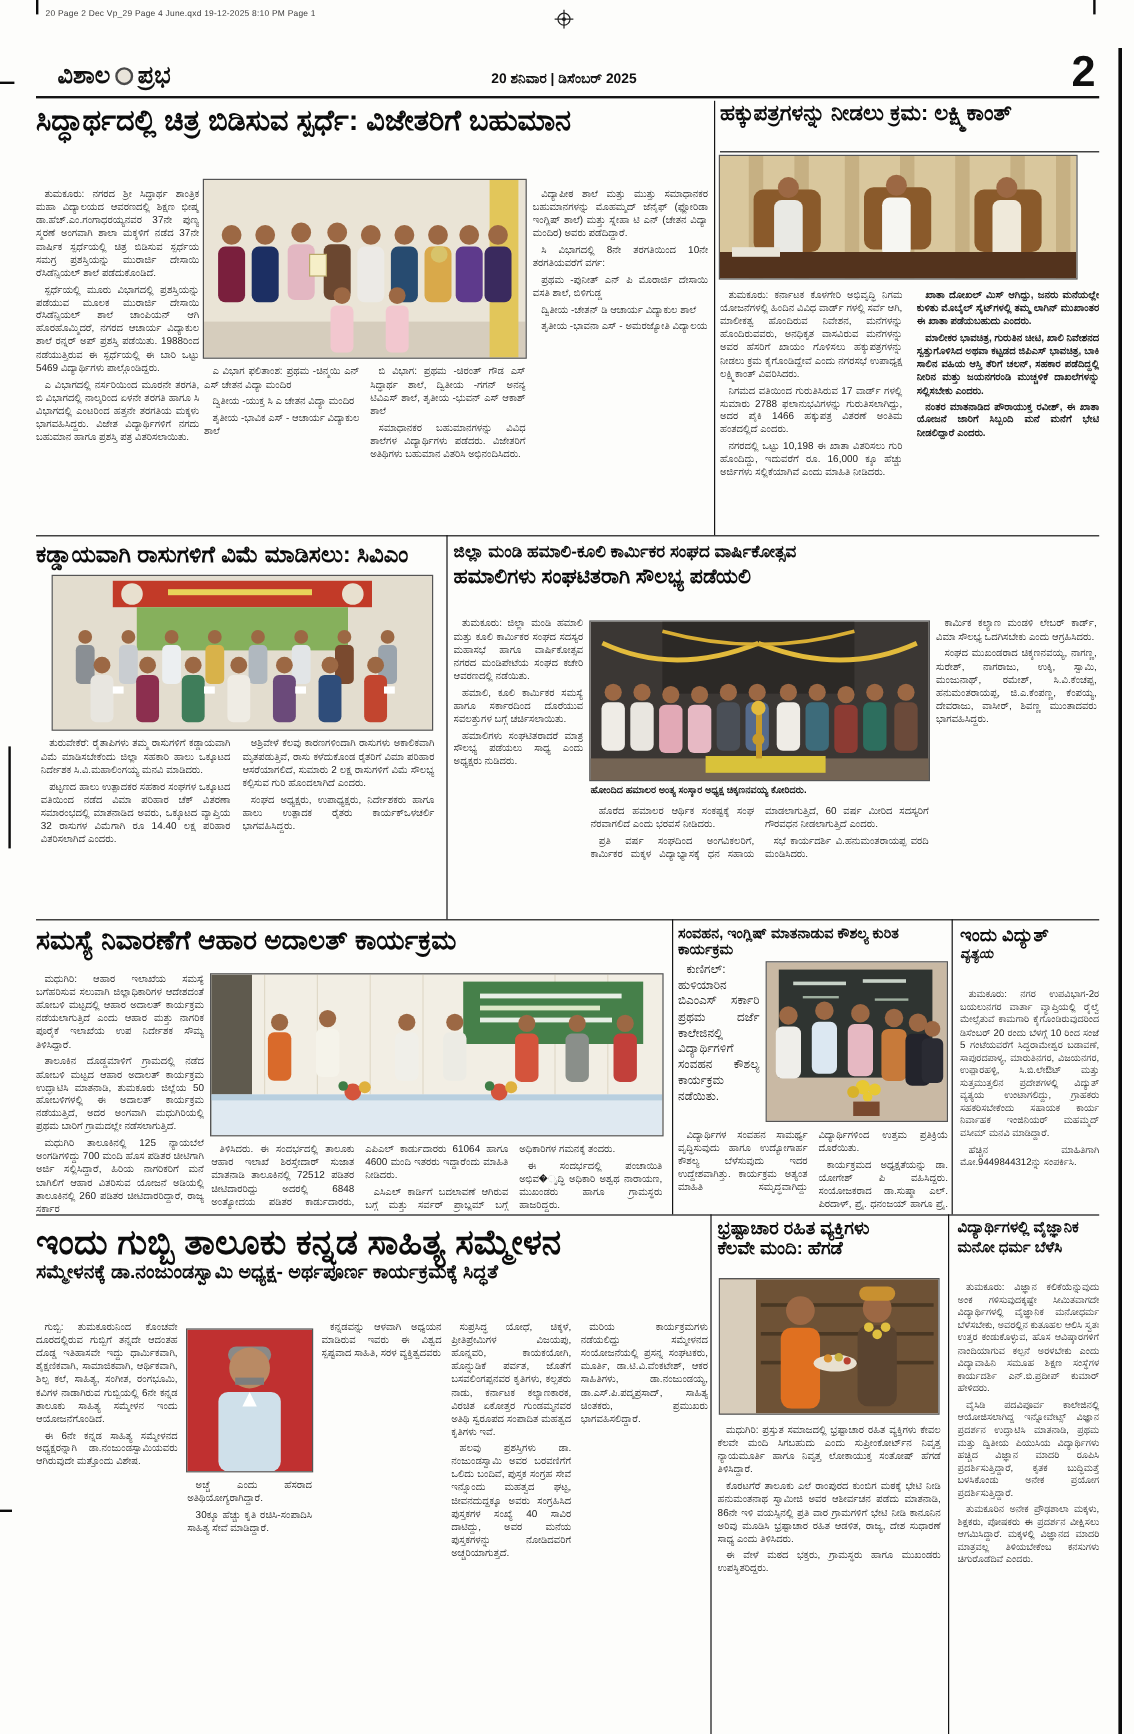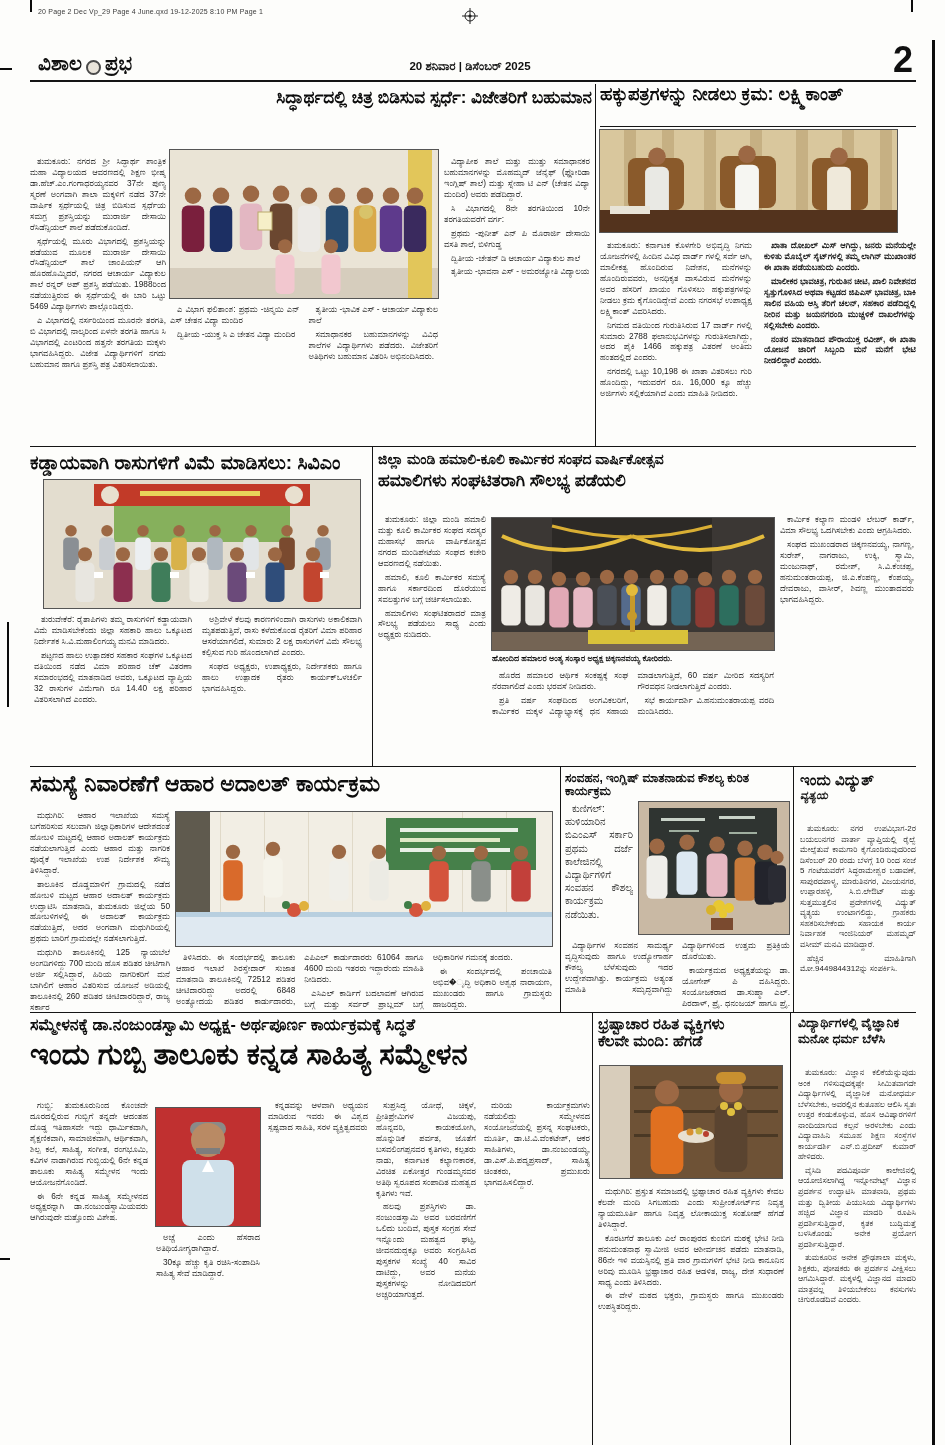"ವಿಶಾಲ" div.abs { align-items: flex-end -> none; left: 38px -> 48px }
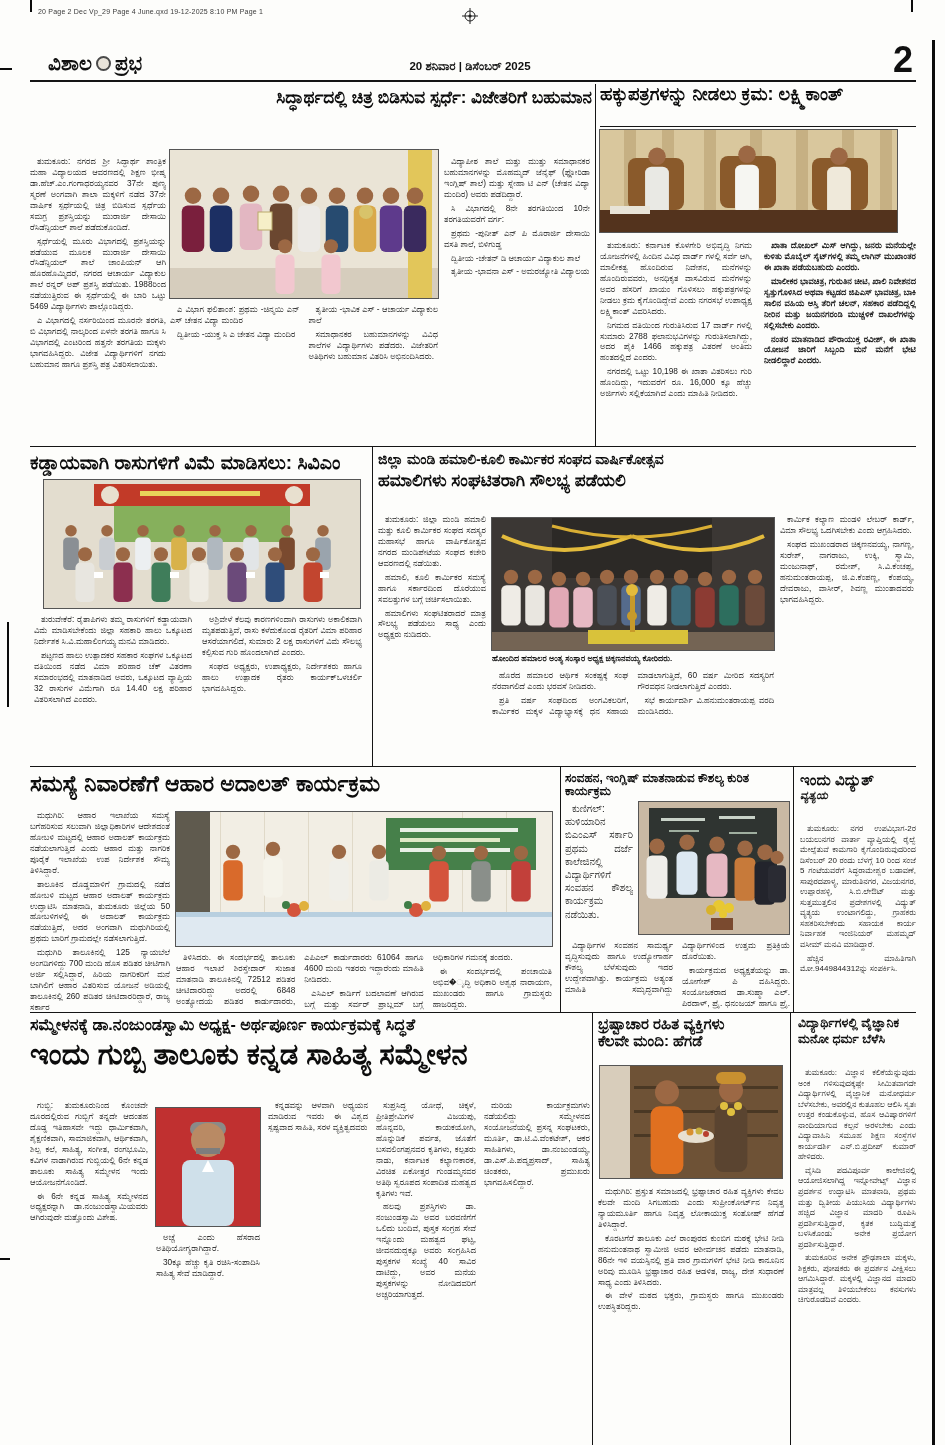"ಸಿದ್ಧಾರ್ಥದಲ್ಲಿ ಚಿತ್ರ ಬಿಡಿಸುವ ಸ್ಪರ್ಧೆ:" div.hl { font-size: 17px -> 24px; text-align: right -> none }
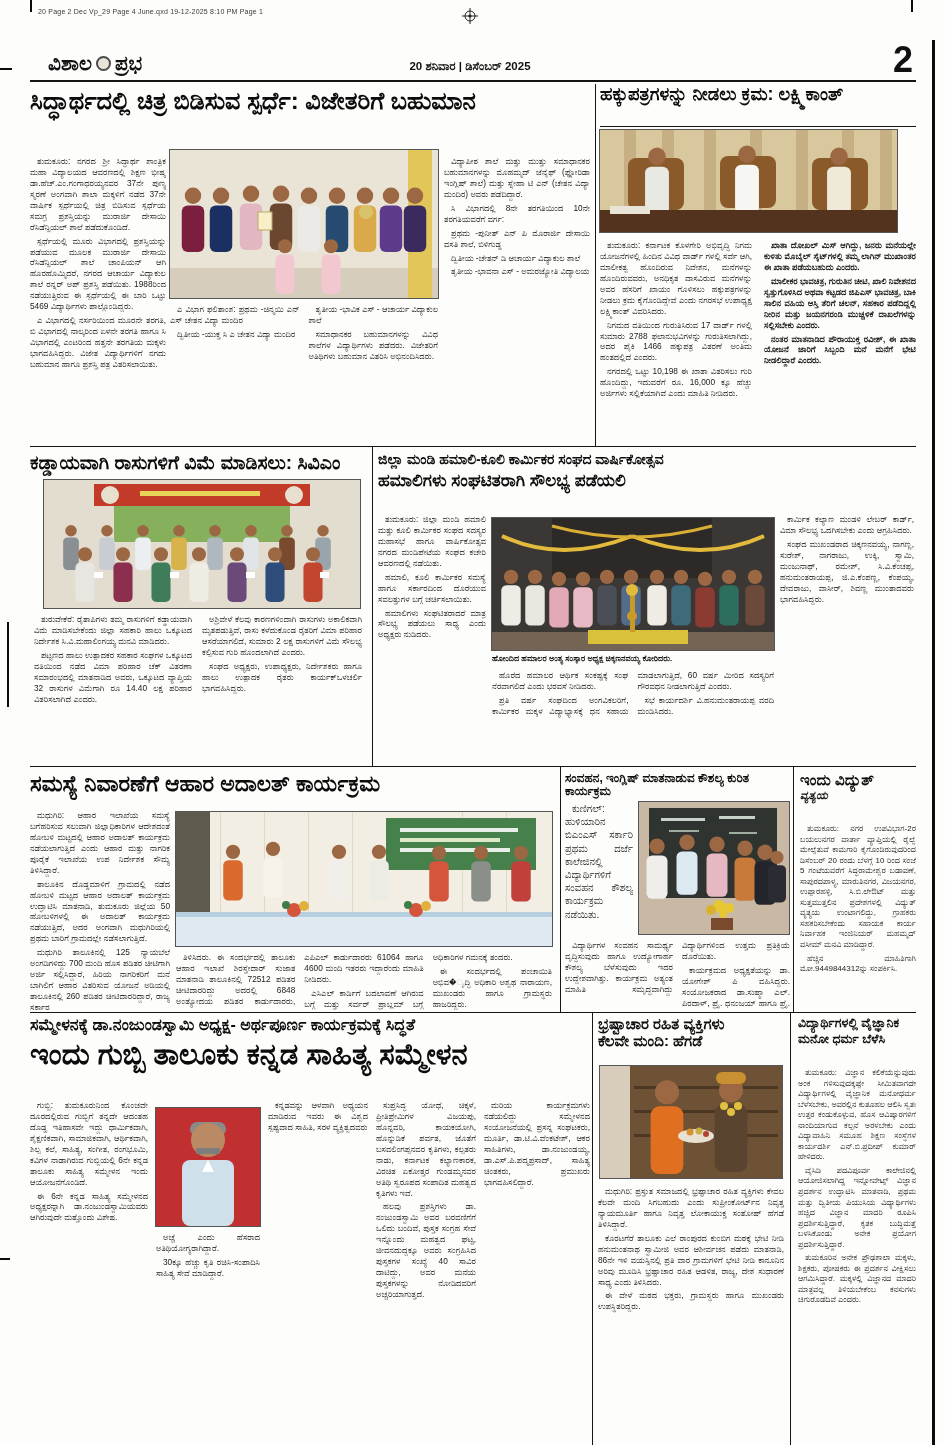"ಬಿ ವಿಭಾಗ: ಪ್ರಥಮ -ಚಿರಂತ್ ಗೌಡ" p { html: none -> <p>ಬಿ ವಿಭಾಗ: ಪ್ರಥಮ -ಚಿರಂತ್ ಗೌಡ ಎಸ್ ಸಿದ್ಧಾರ್ಥ ಶಾಲೆ, ದ್ವಿತೀಯ -ಗಗನ್ ಅನನ್ಯ ಟಿವಿಎಸ್ ಶಾಲೆ, ತೃತೀಯ -ಭುವನ್ ಎಸ್ ಆಕಾಶ್ ಶಾಲೆ</p> }
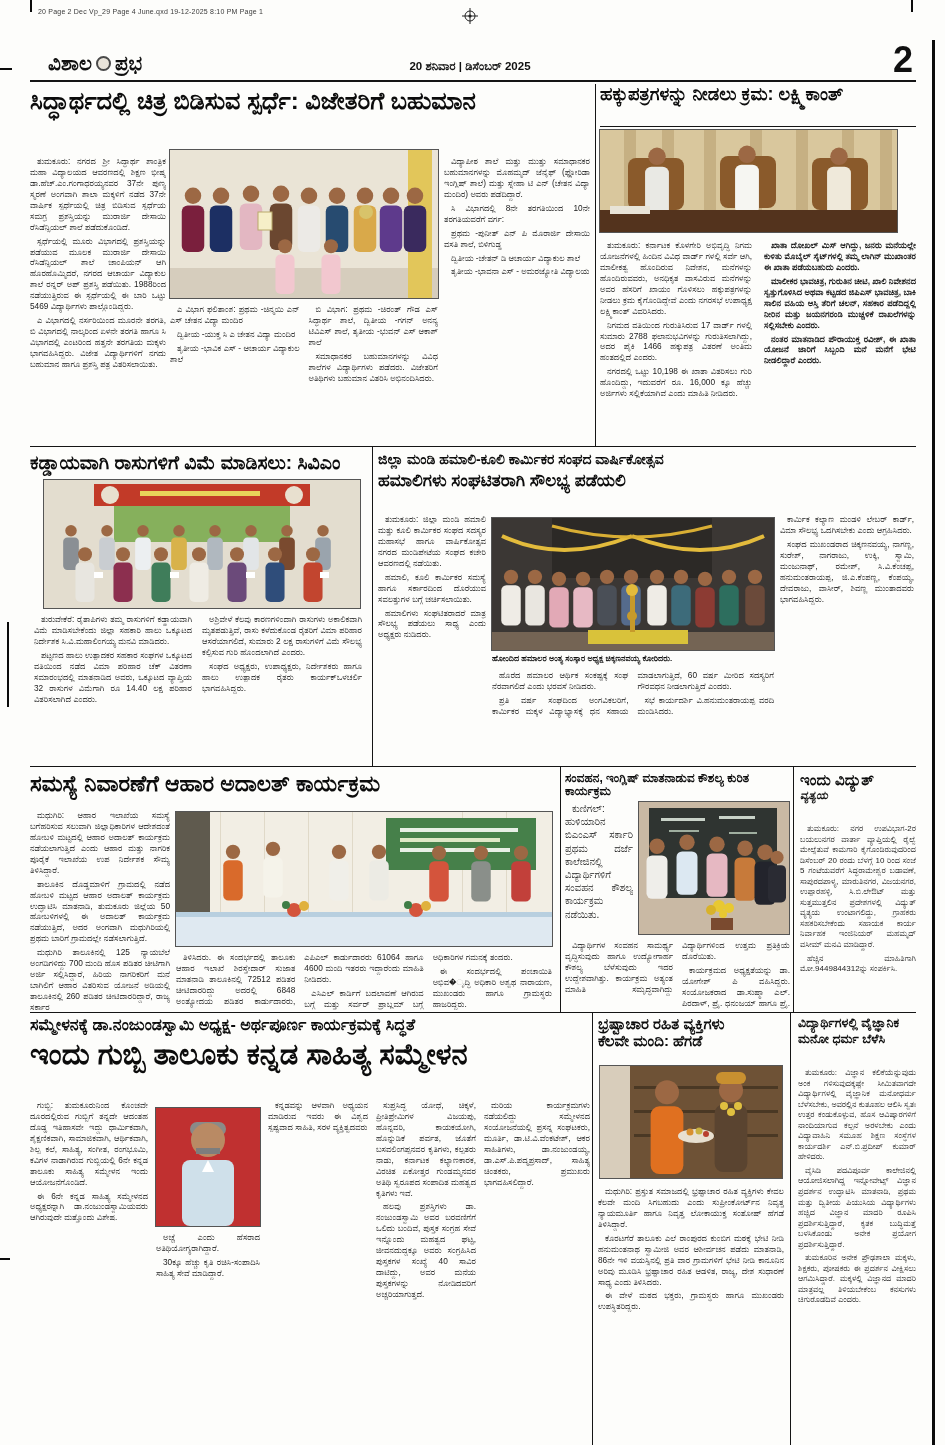"ಸಮ್ಮೇಳನಕ್ಕೆ ಡಾ.ನಂಜುಂಡಸ್ವಾಮಿ ಅಧ್ಯಕ್ಷ-" div.hl { order: before "ಇಂದು ಗುಬ್ಬಿ ತಾಲೂಕು ಕನ್ನಡ ಸಾಹಿತ್ಯ" -> after "ಇಂದು ಗುಬ್ಬಿ ತಾಲೂಕು ಕನ್ನಡ ಸಾಹಿತ್ಯ" }
